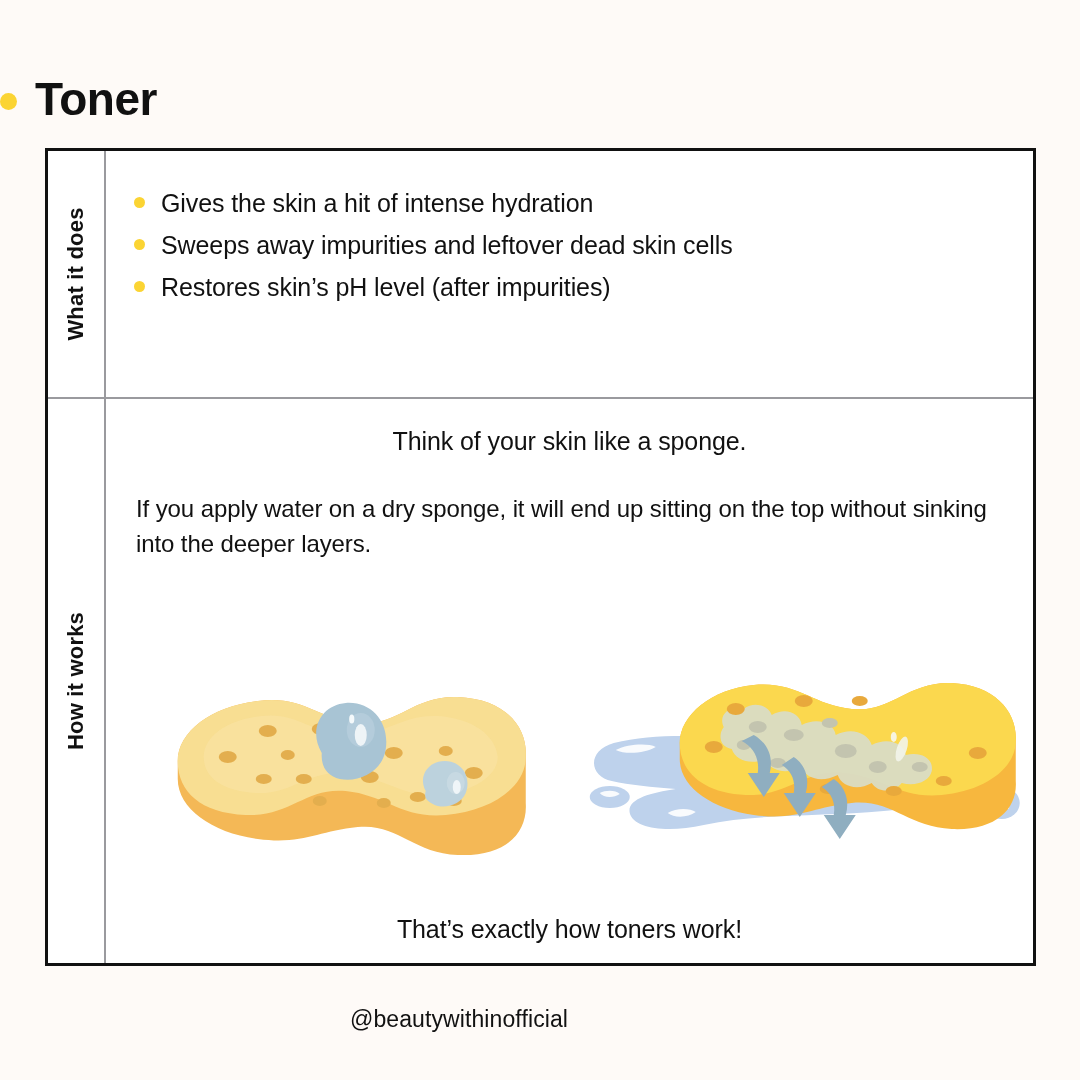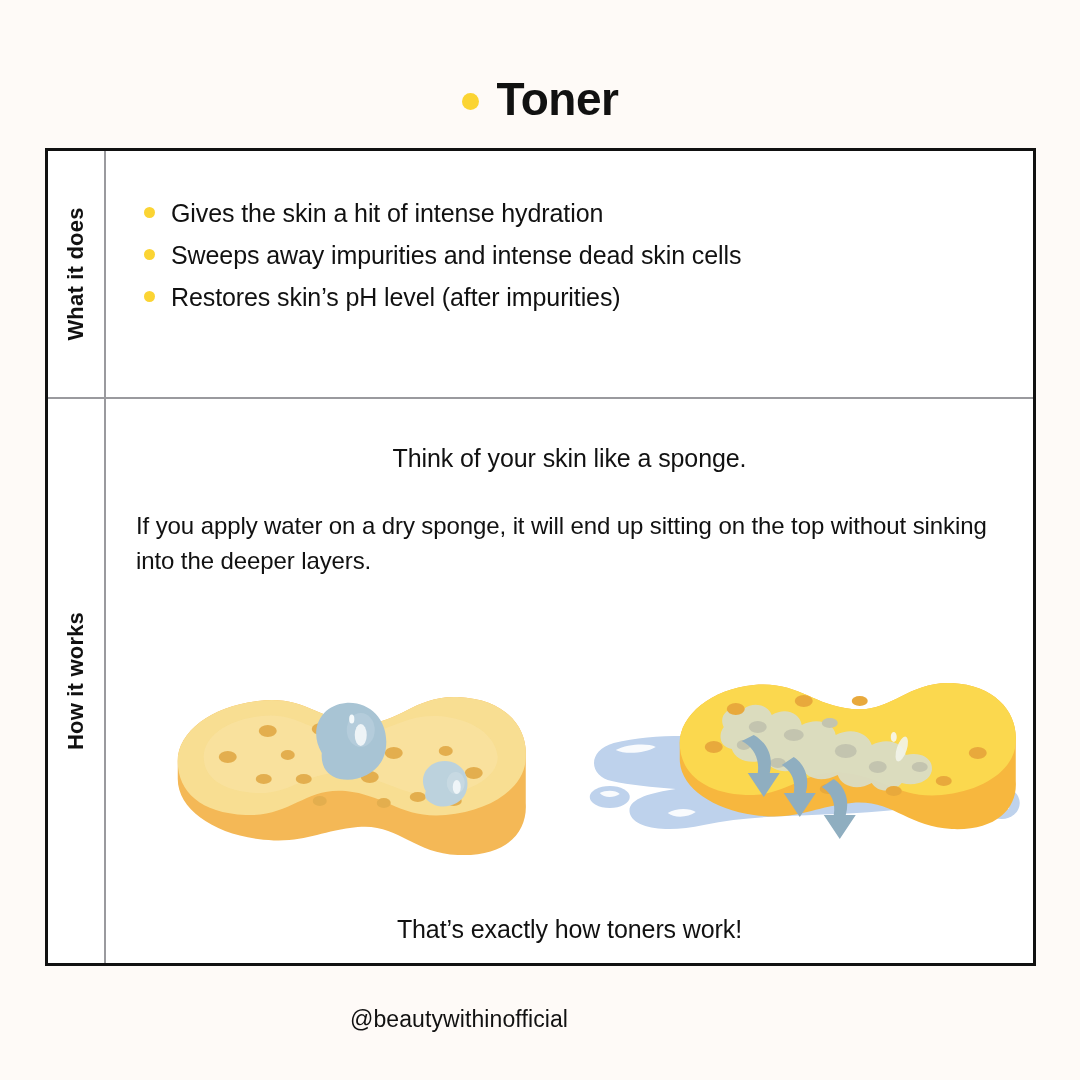"Toner" .title-row { justify-content: center -> flex-start }
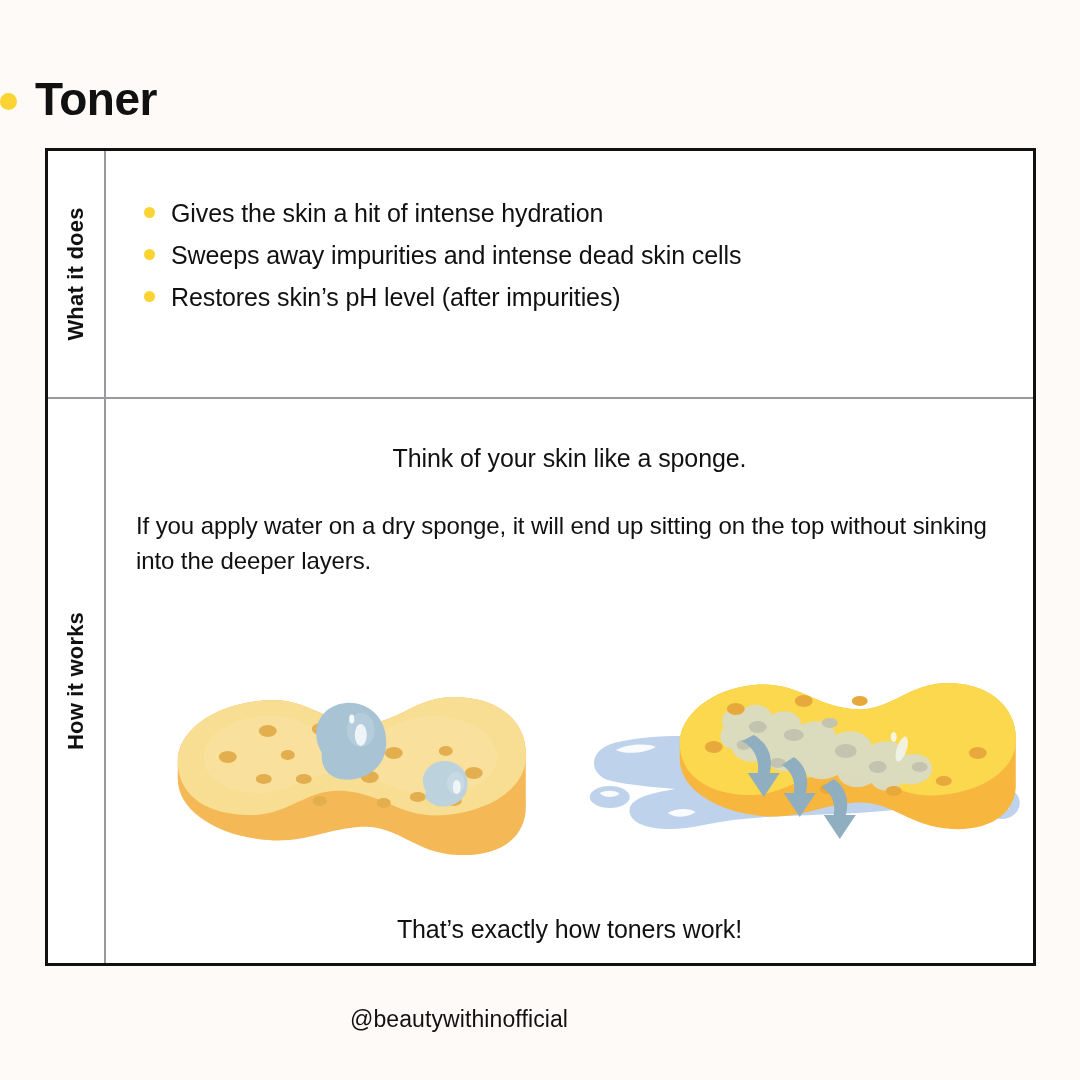"Gives the skin a hit" .bullets { margin: 10px -> 0 }
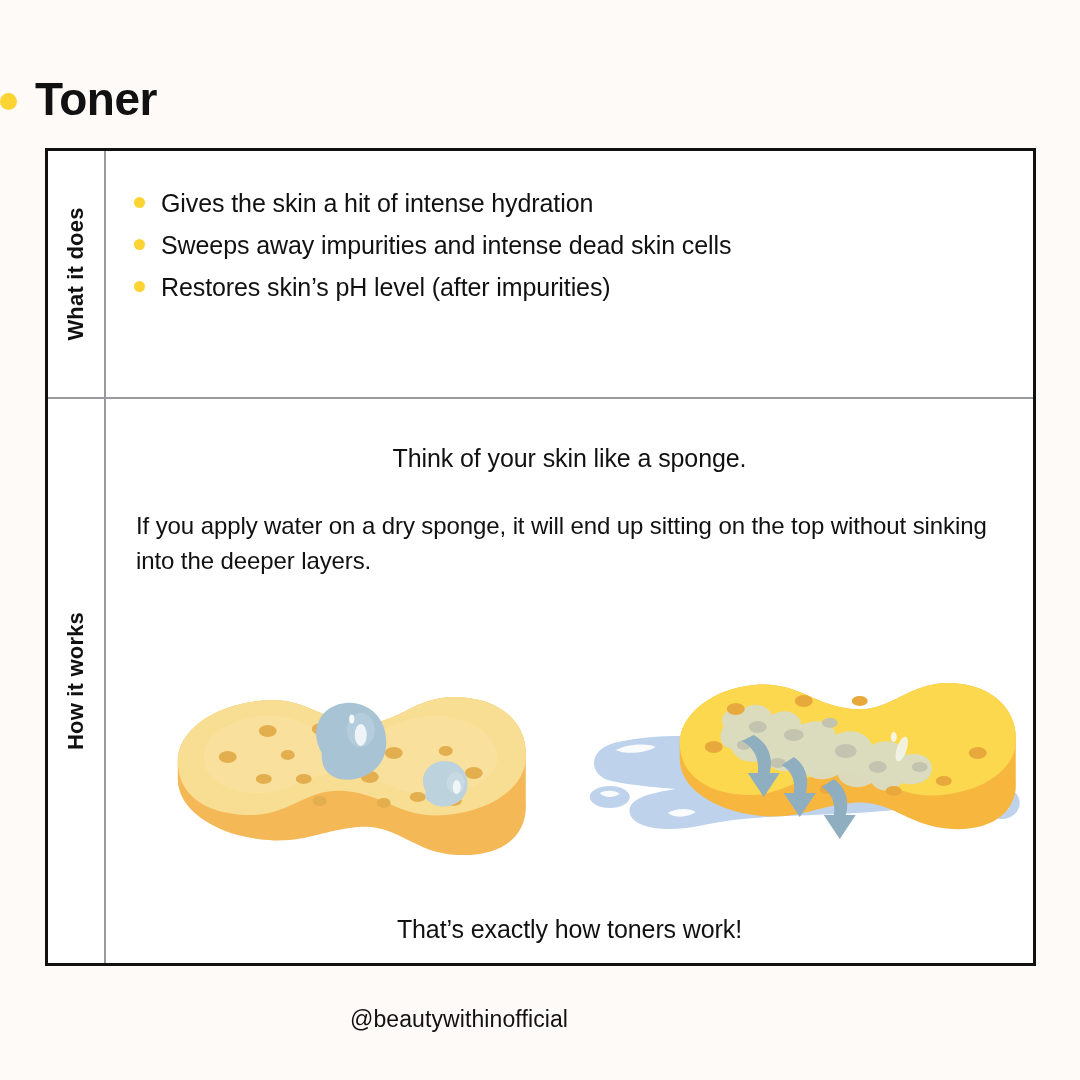"Sweeps away impurities and intense" span.bul-text { text: intense -> leftover }
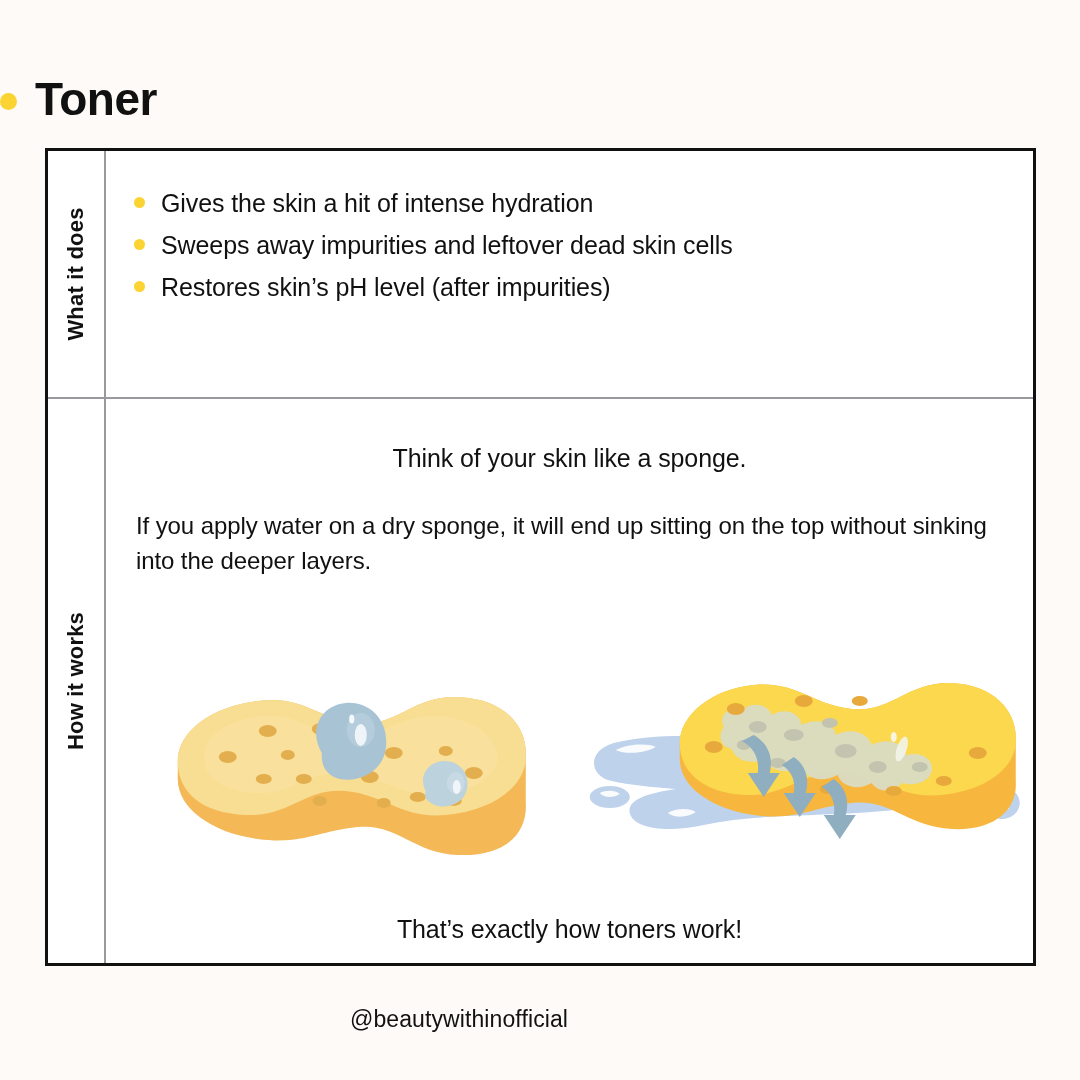"Think of your skin like" .intro-line { padding-top: 43px -> 26px }
